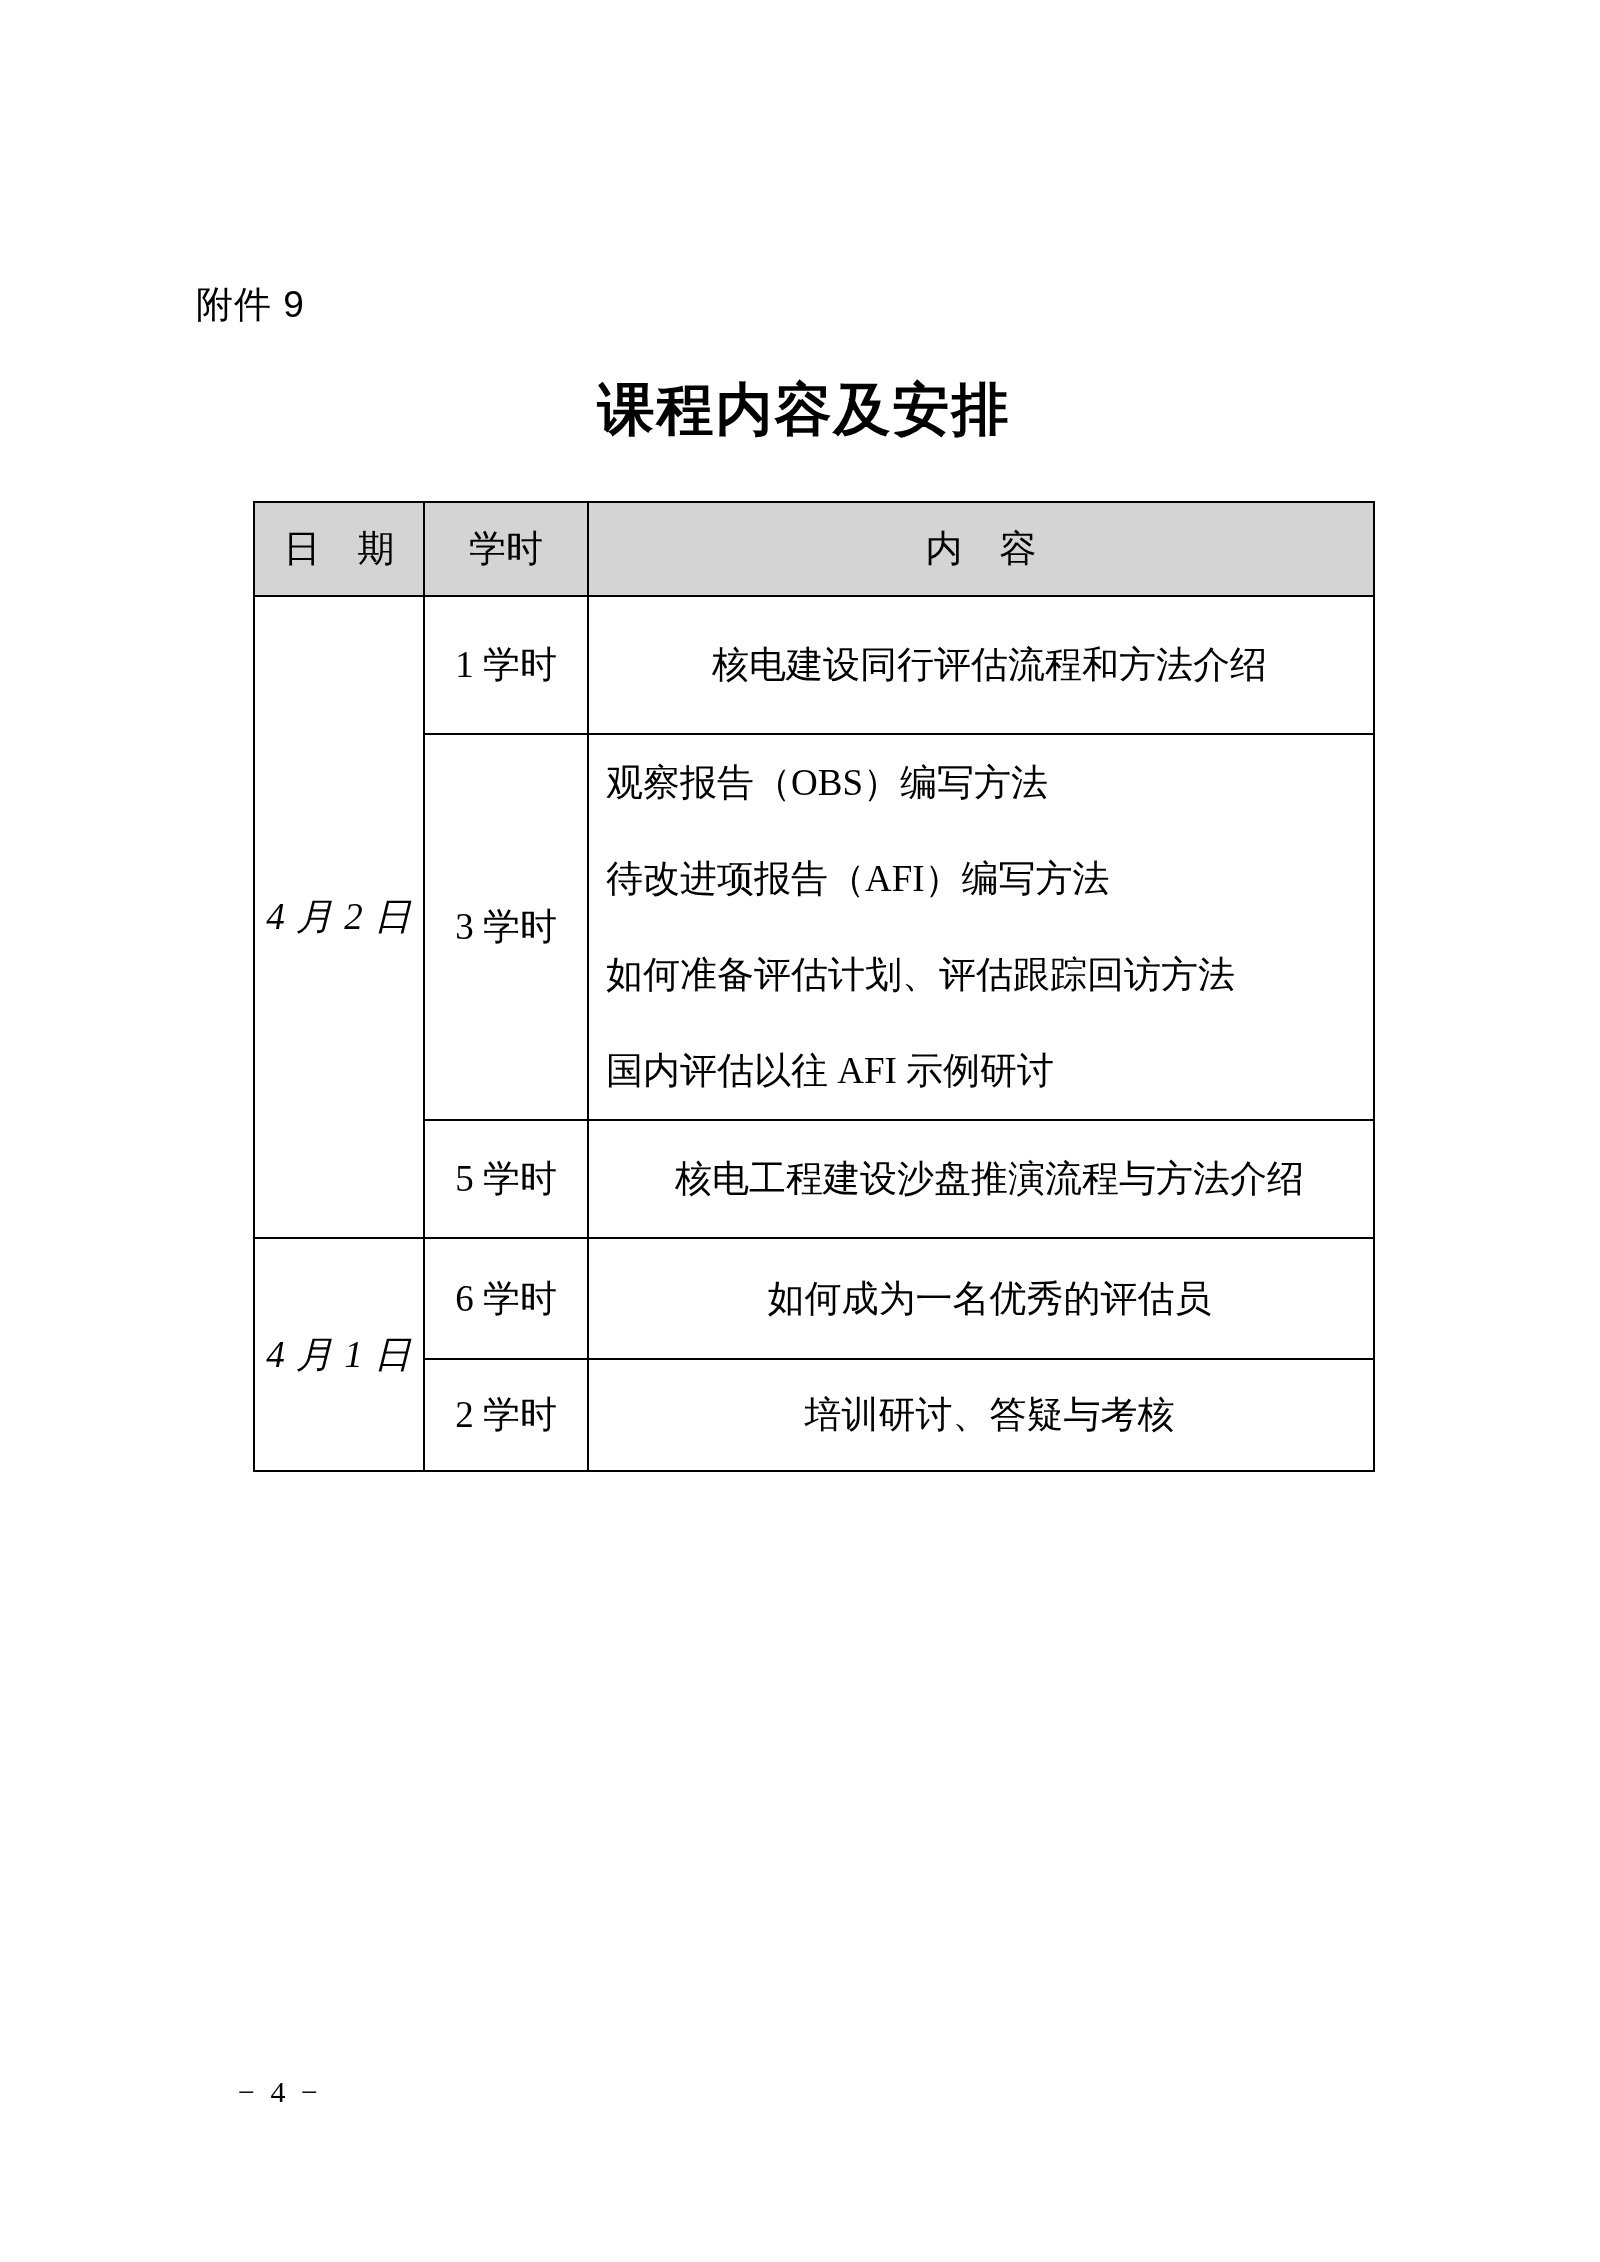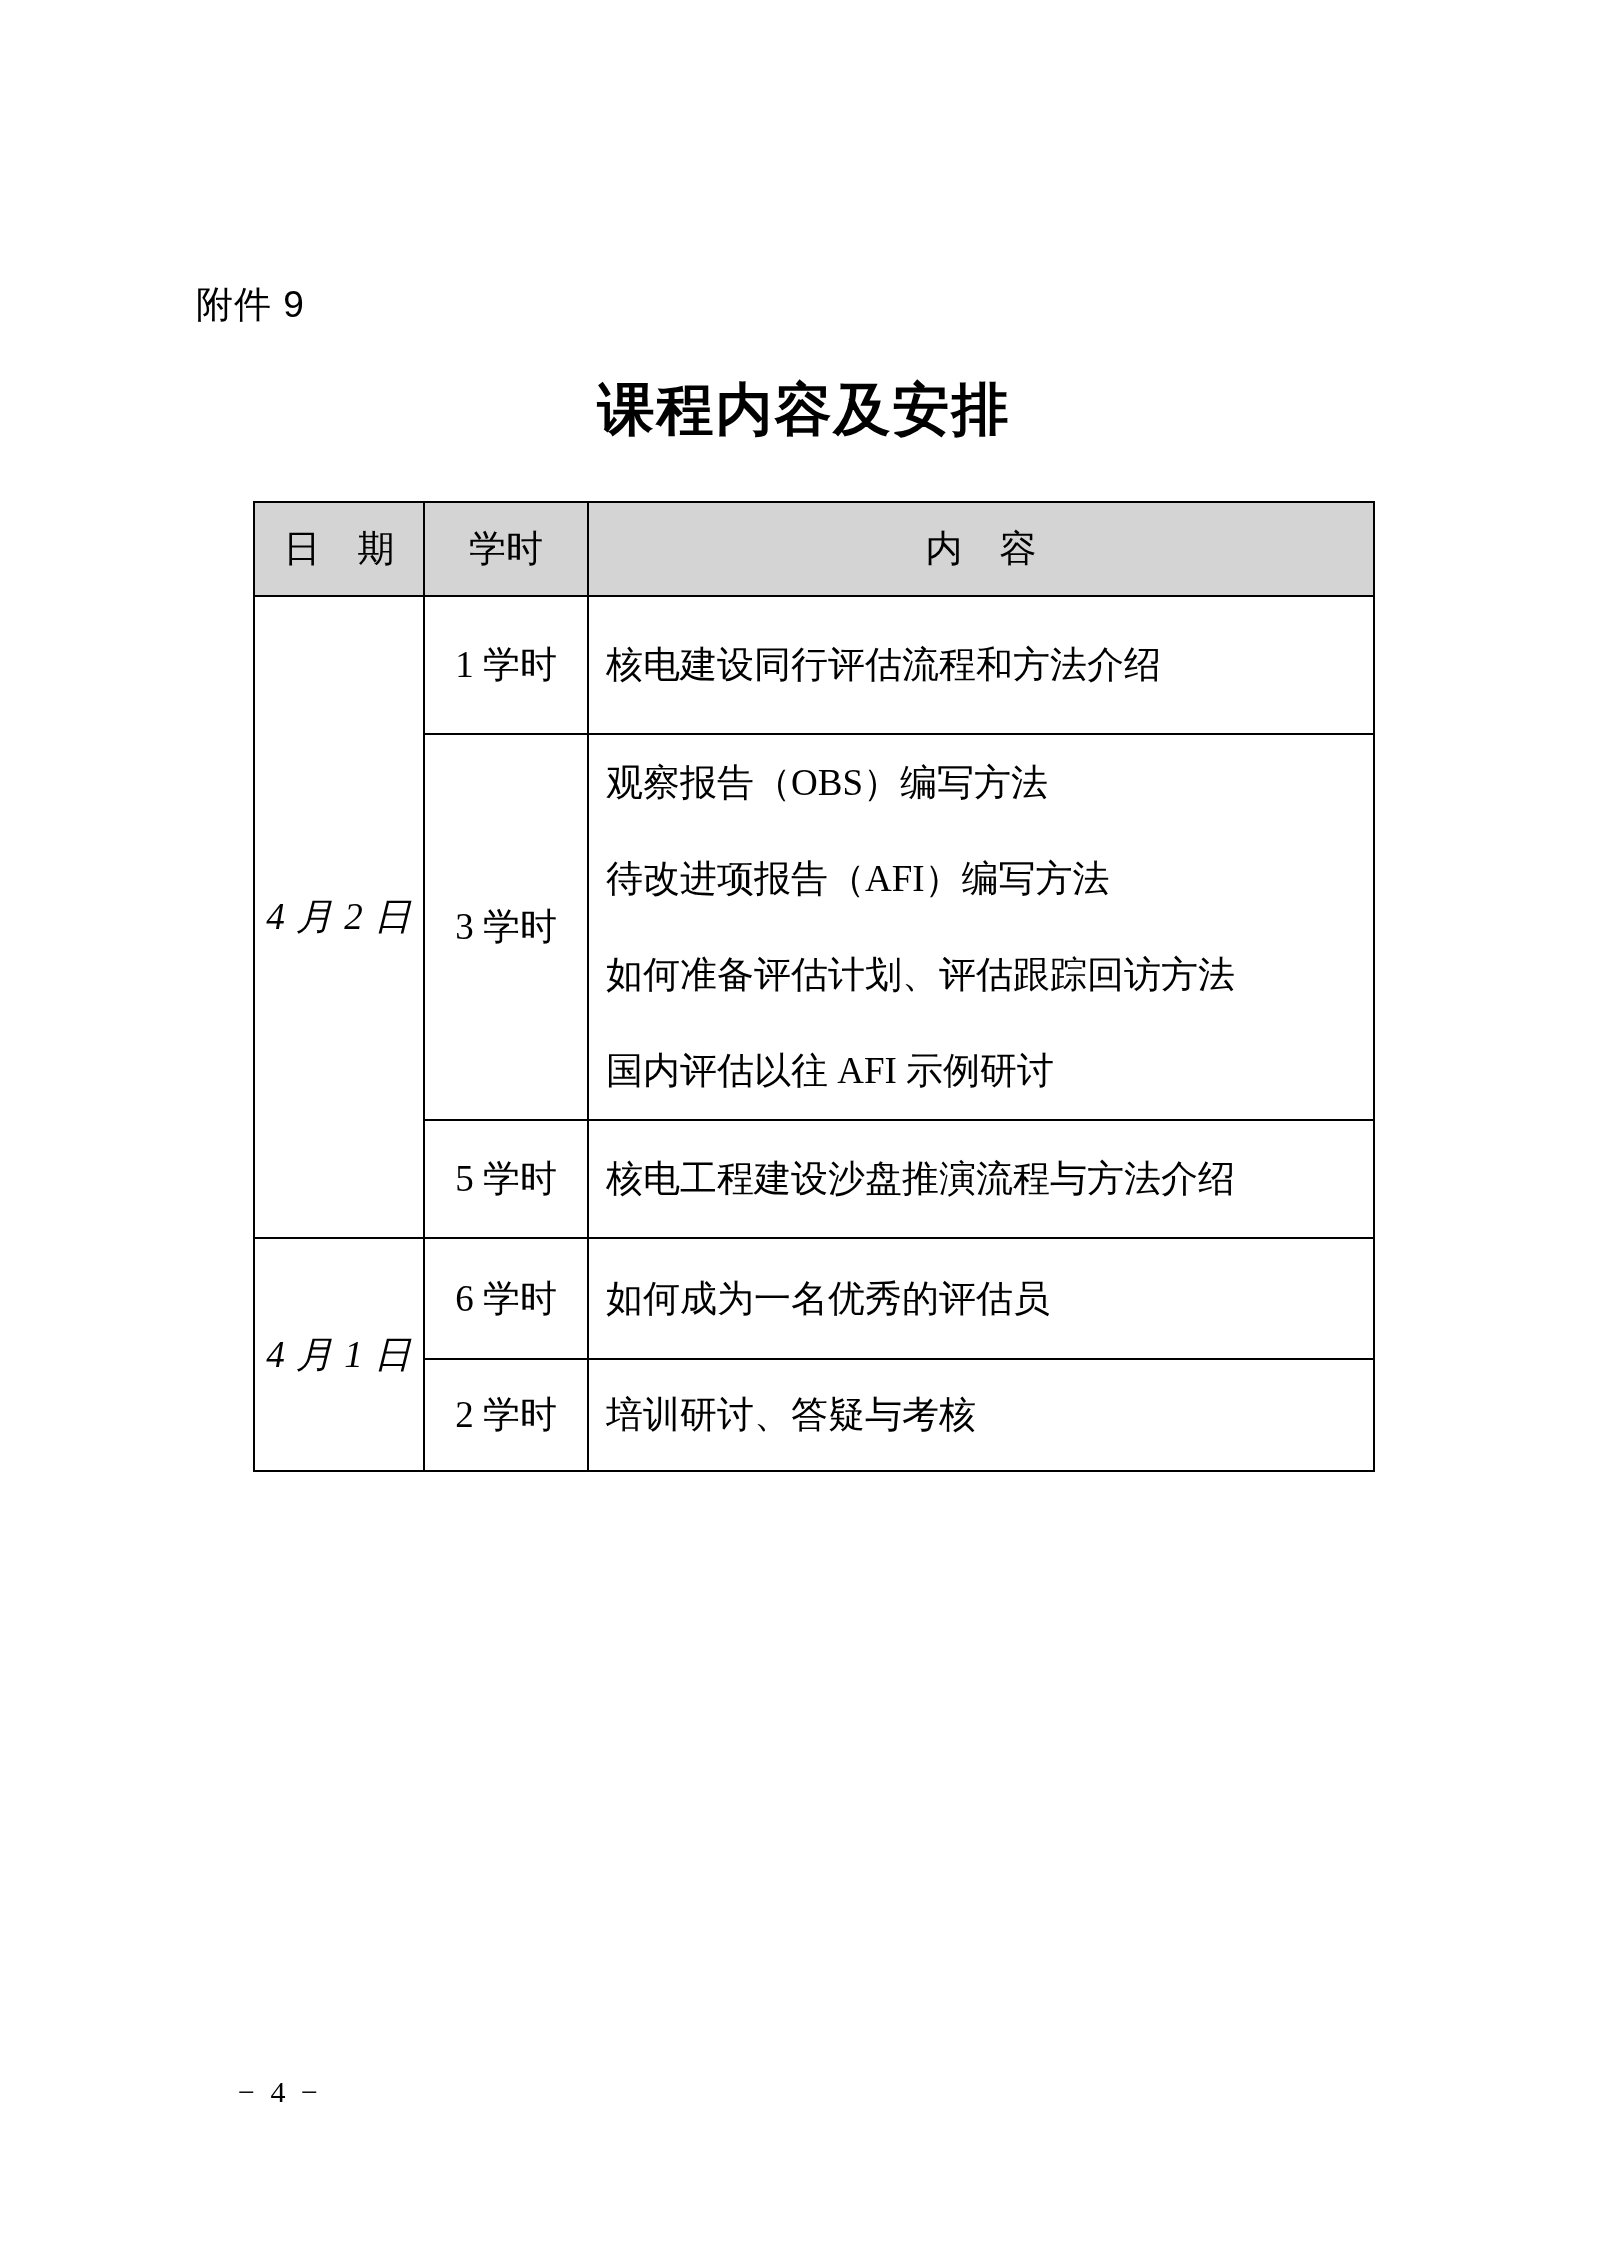"核电建设同行评估流程和方法介绍" .content-cell { text-align: left -> center }
